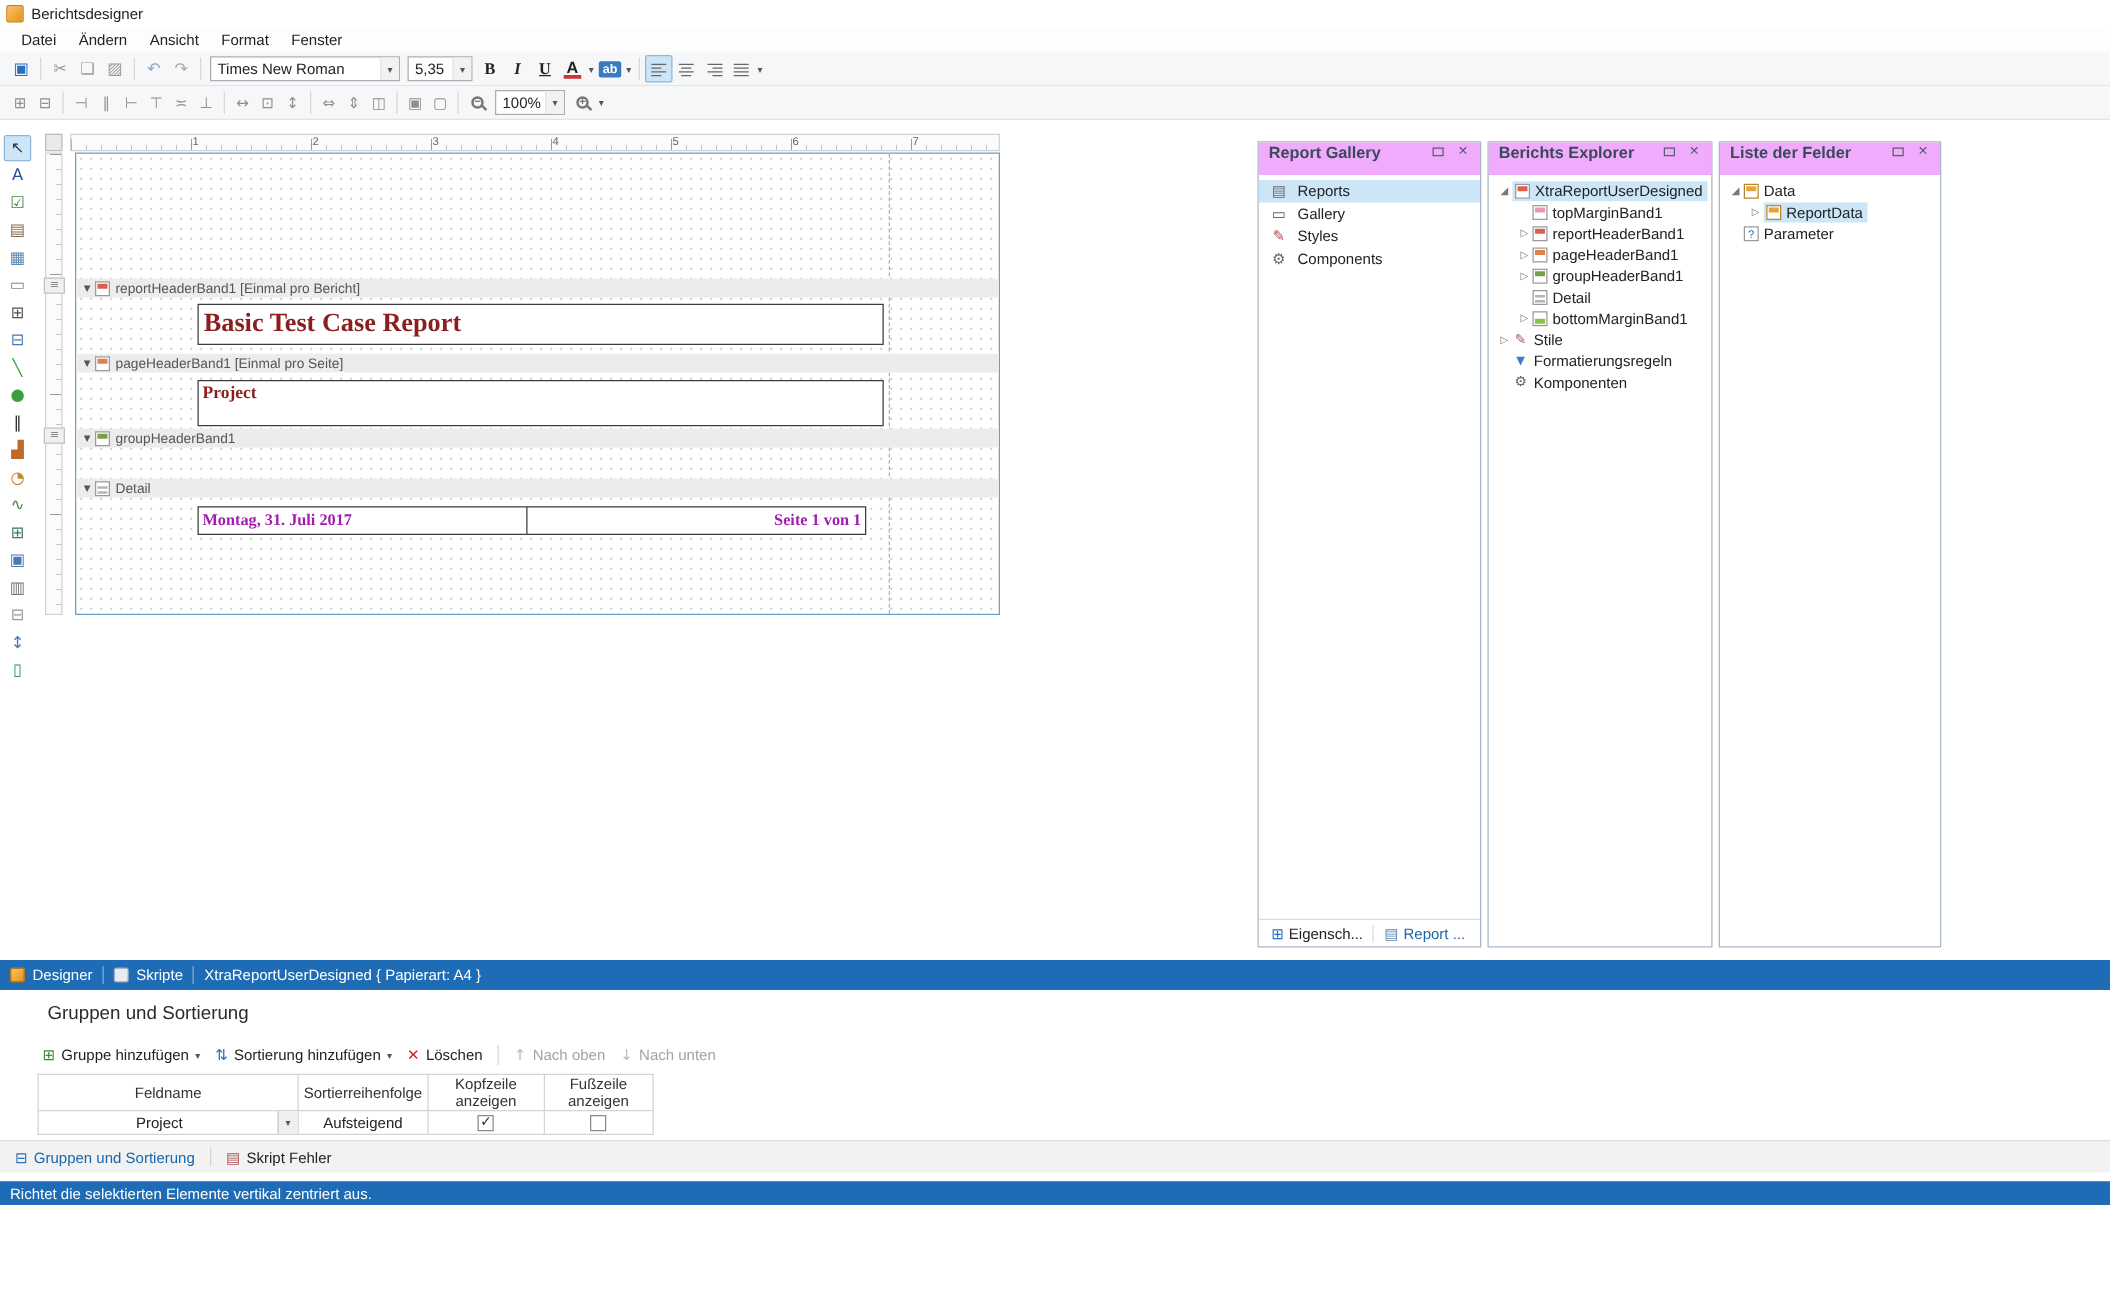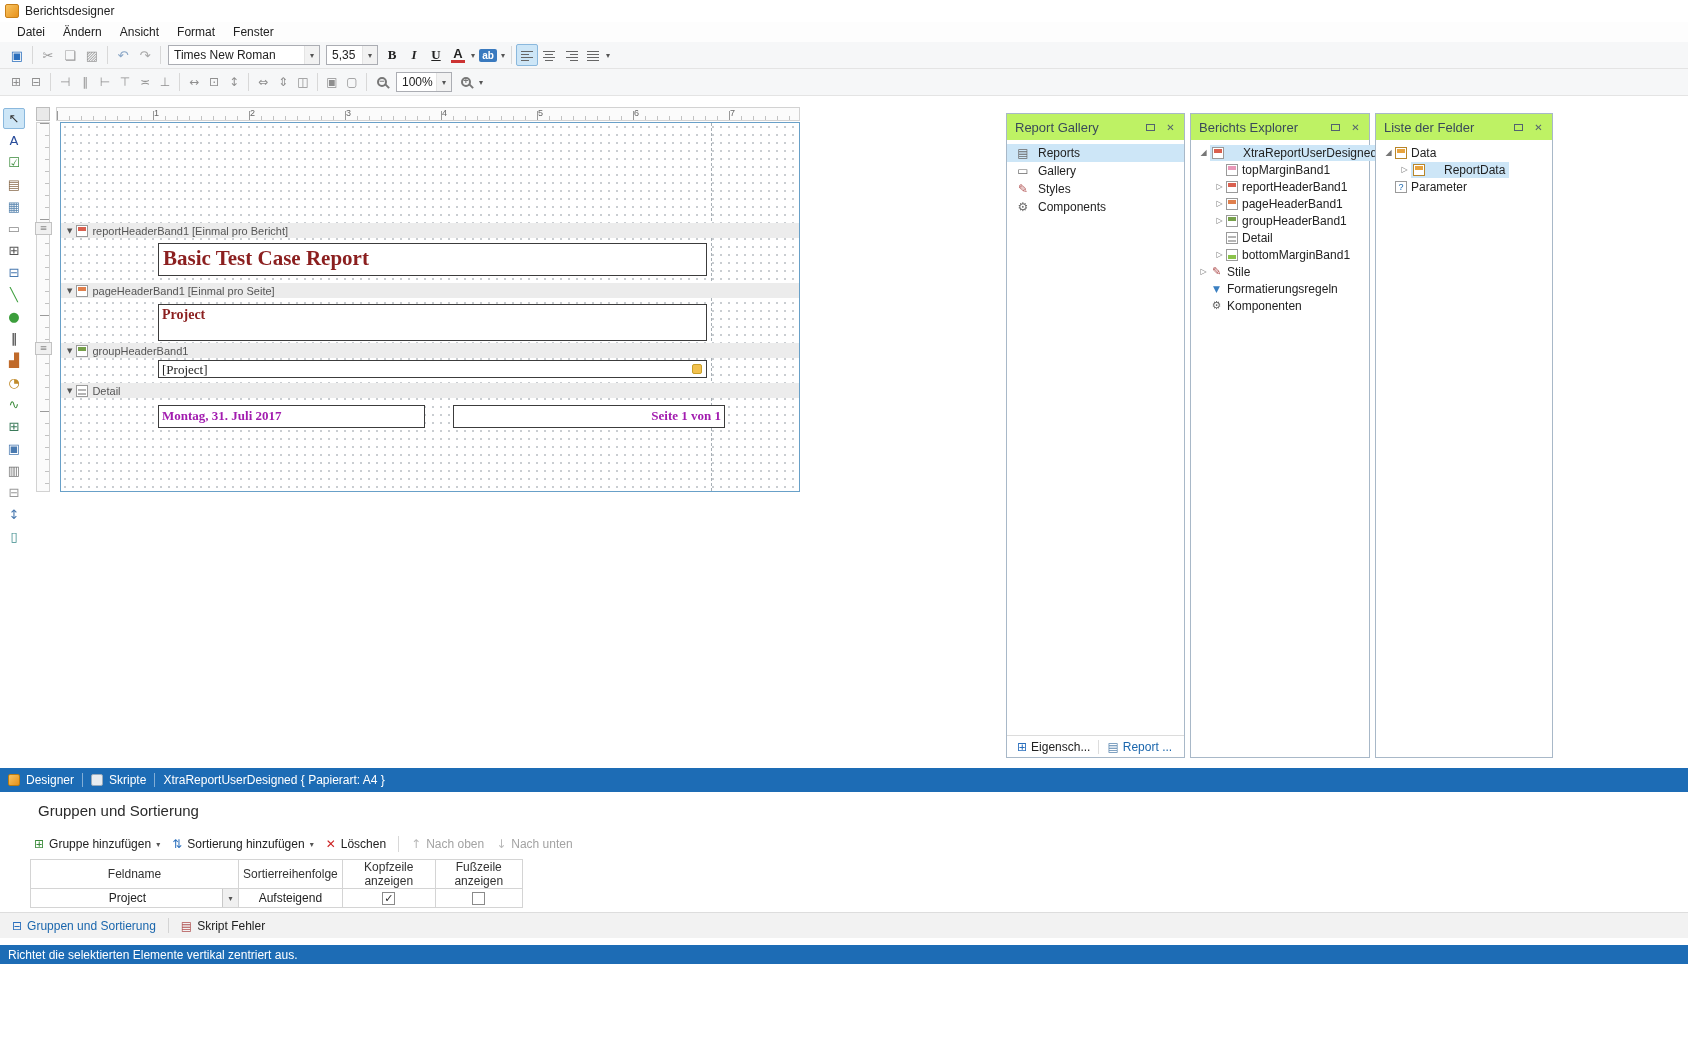"Report Gallery" .phead { align-items: center -> flex-start; background: #bef264 -> #f0abfc; font-weight: none -> bold }
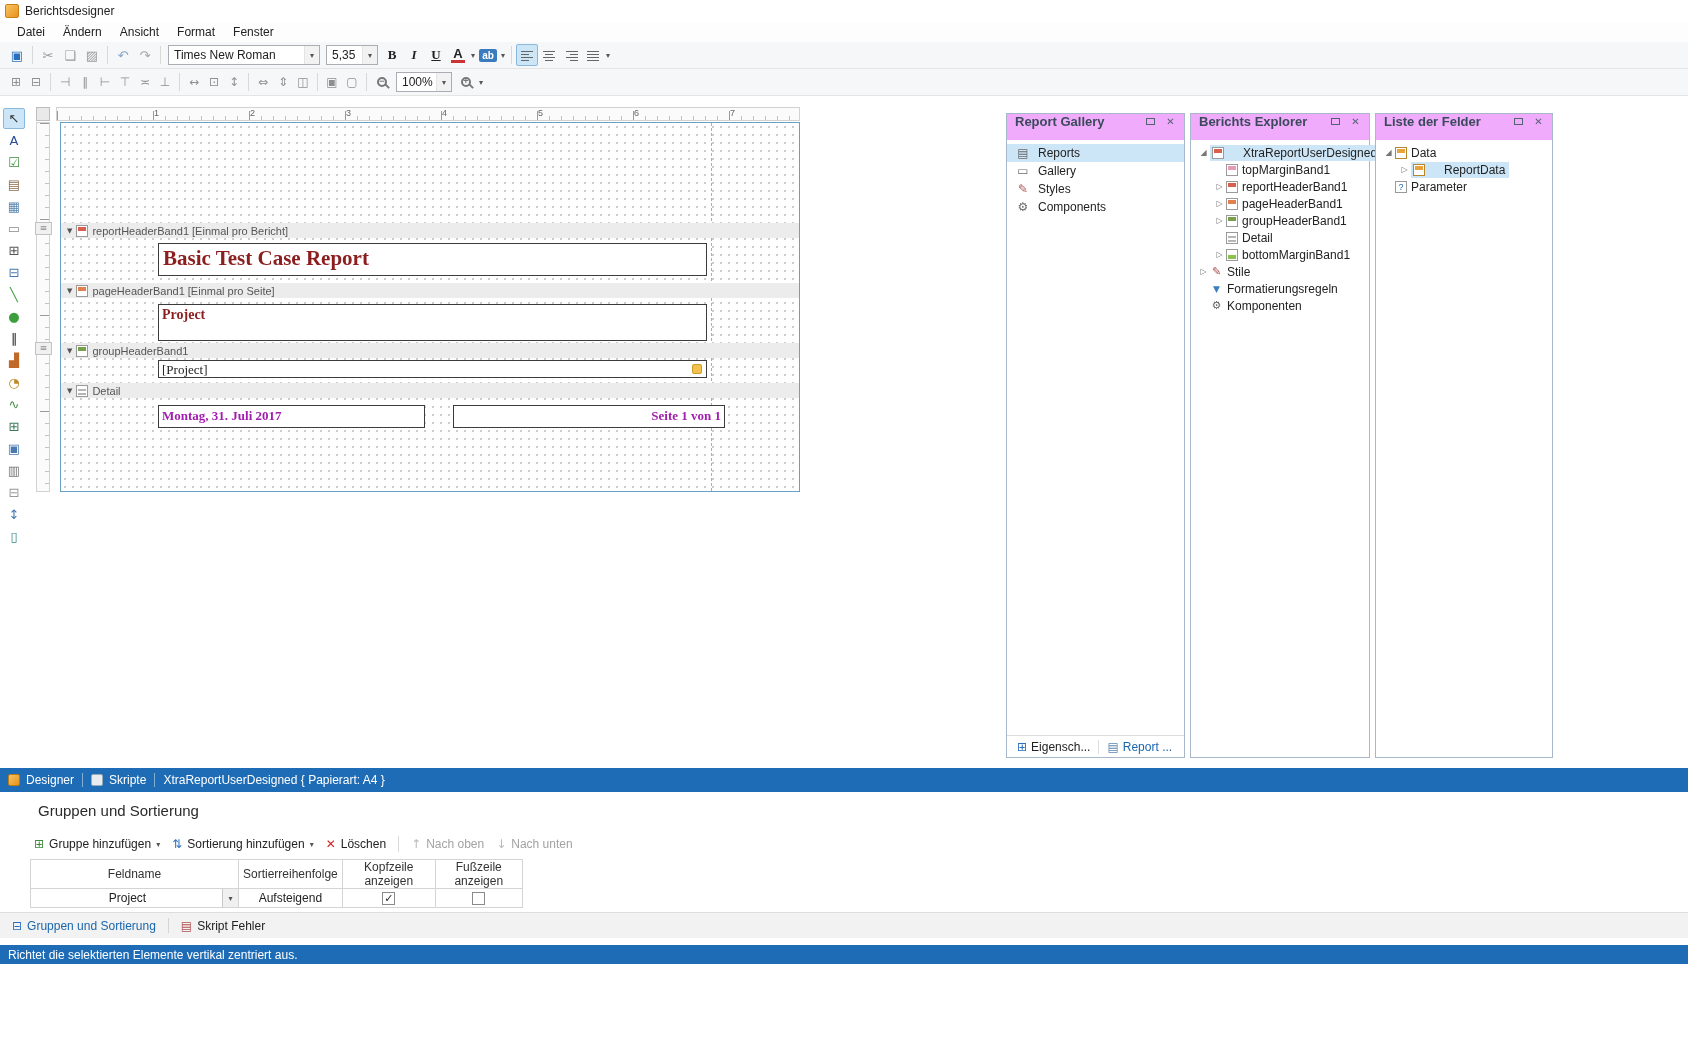"XtraReportUserDesigned" .selwrap { gap: 19px -> 4px }
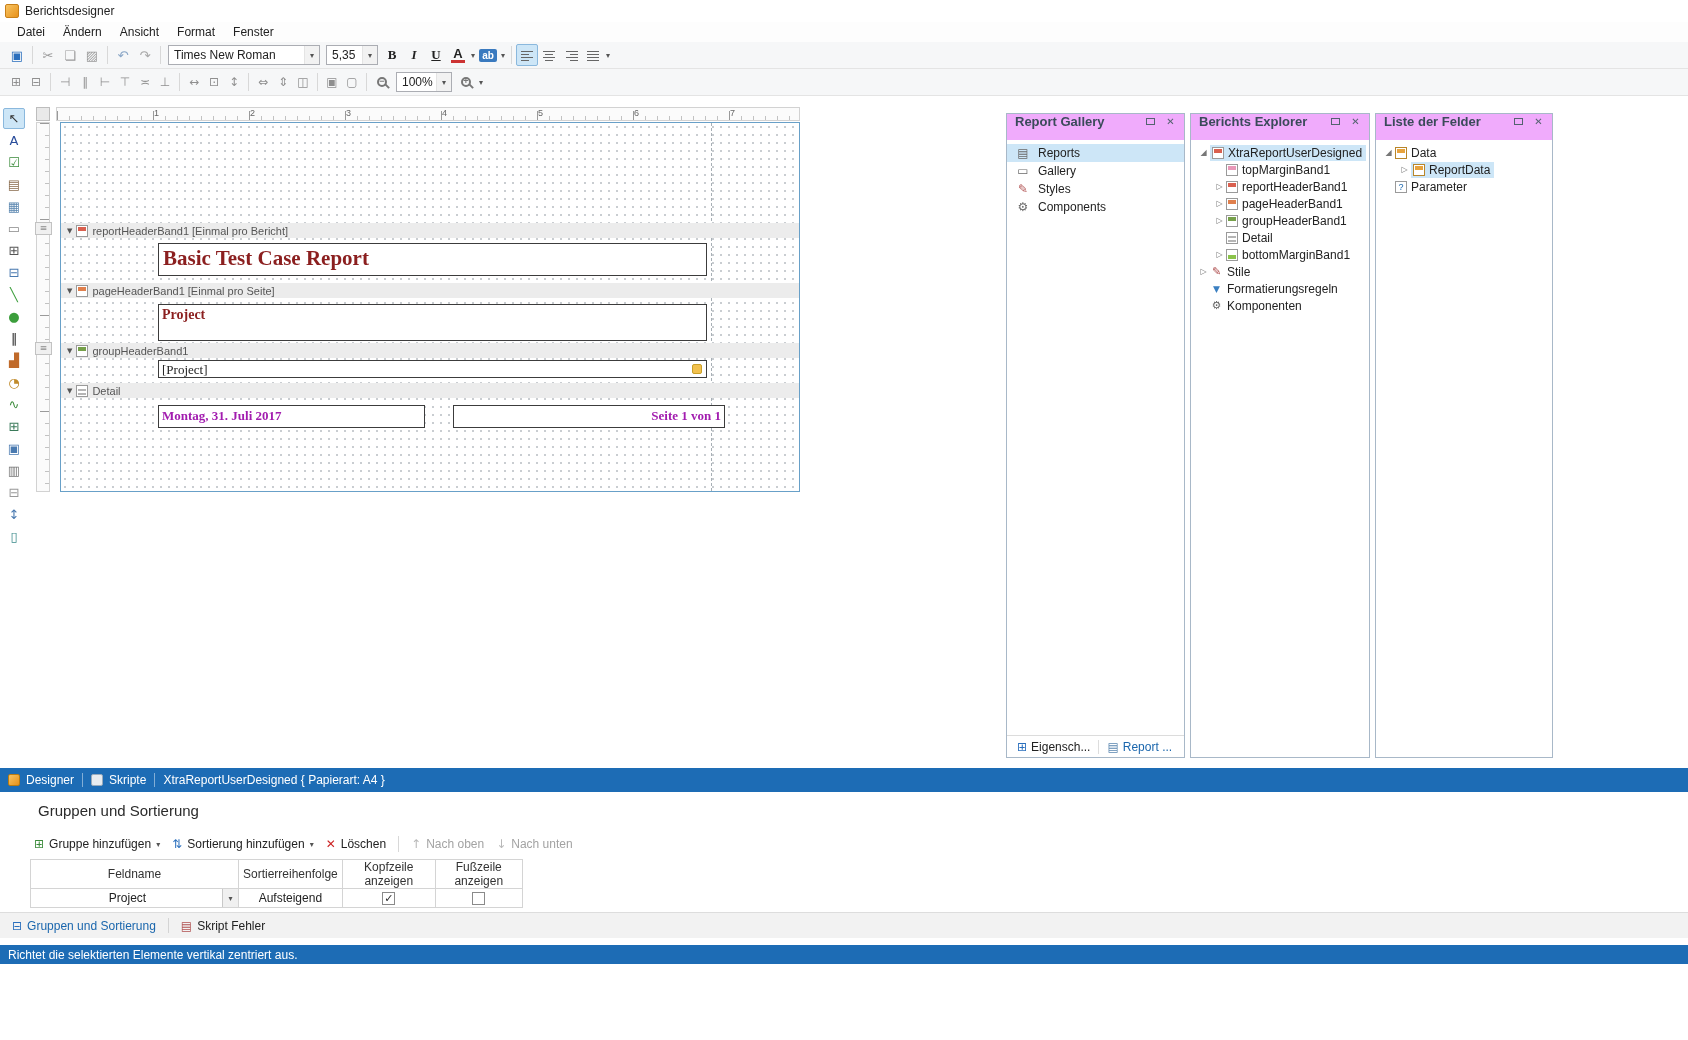"[Project]" div.rbox { html: <div> <div>[Project]</div> <span></span> </div> -> none }
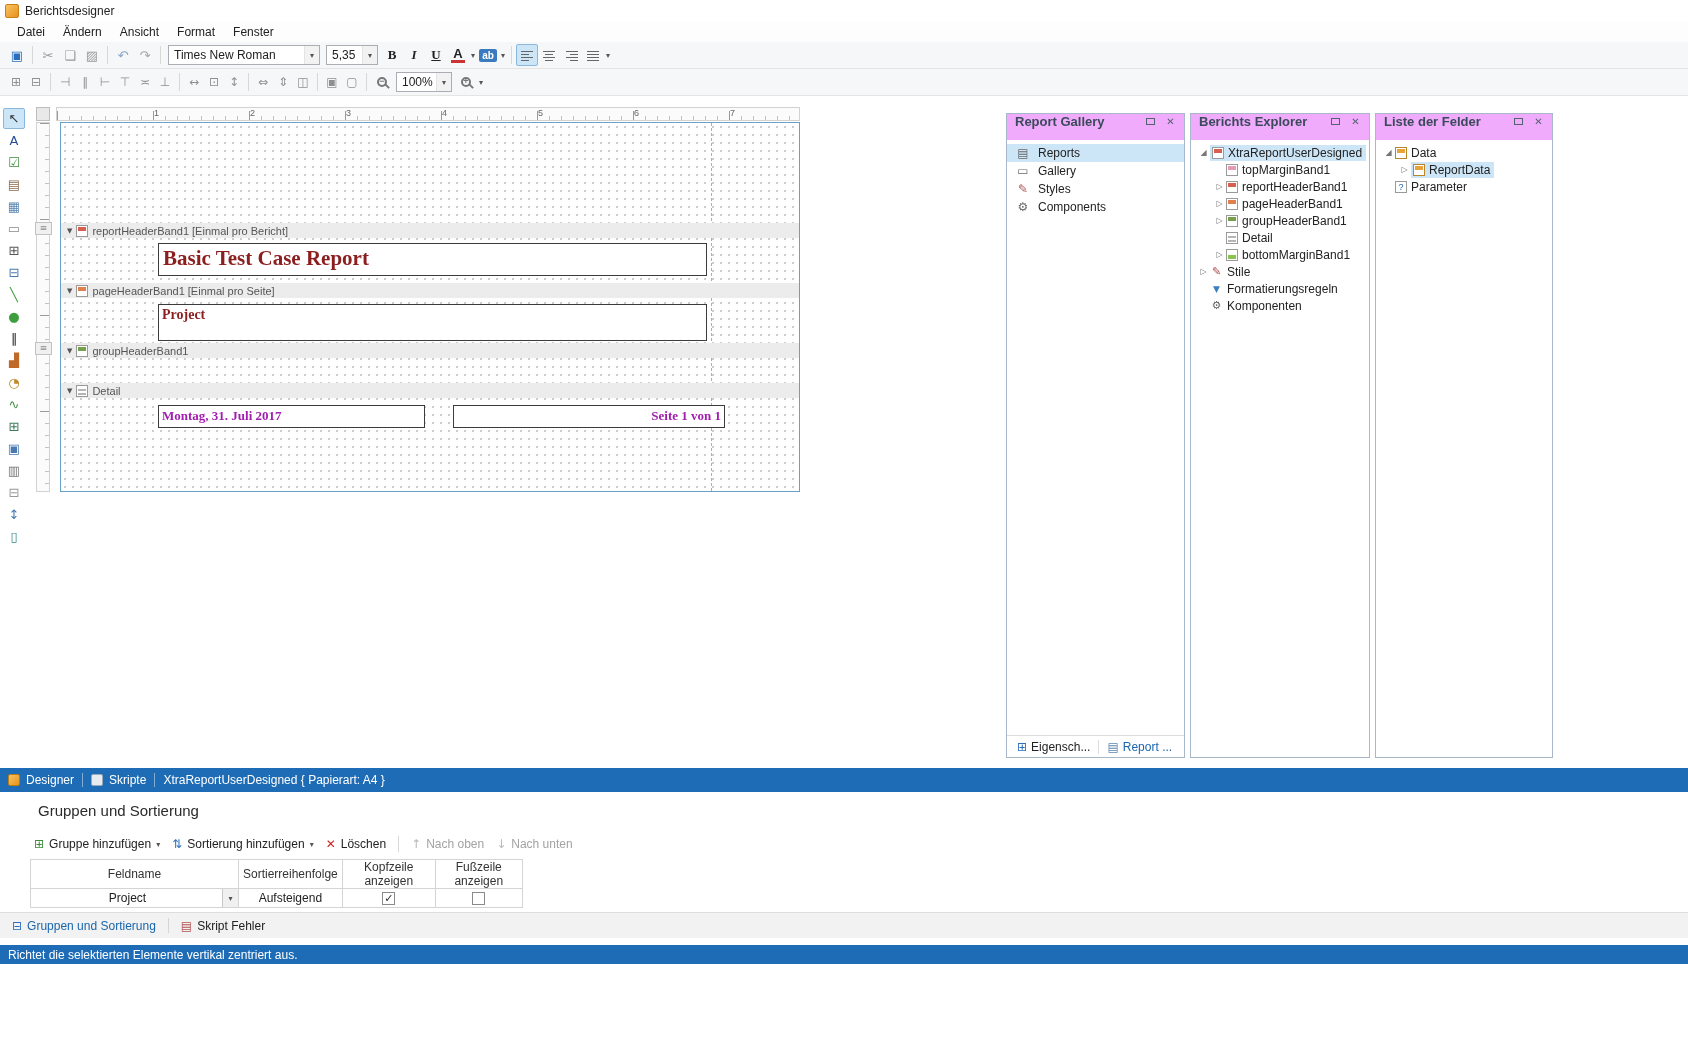"Seite 1 von 1" div.rbox { left: 392px -> 360px }
